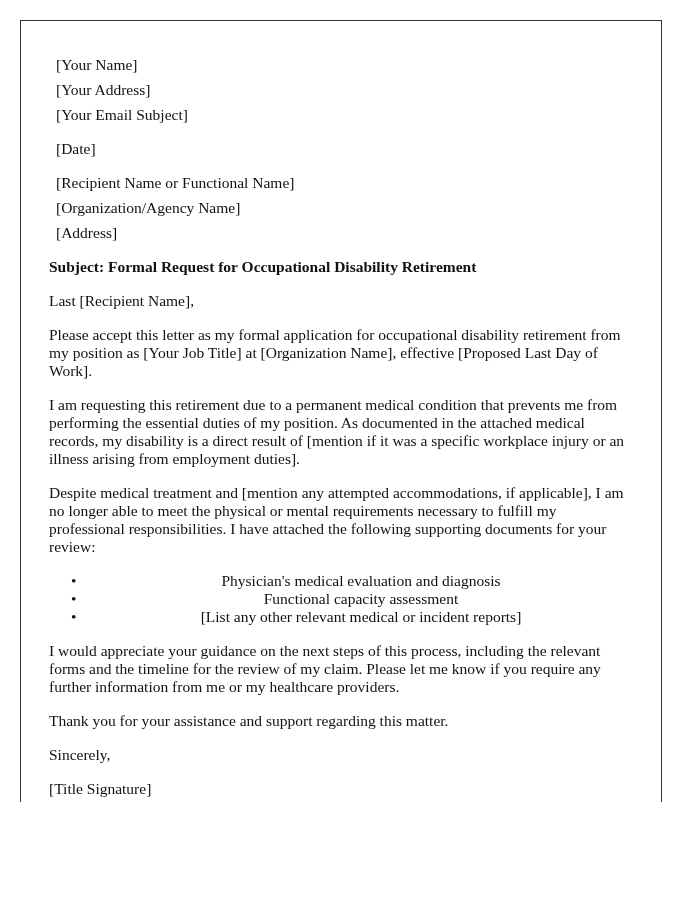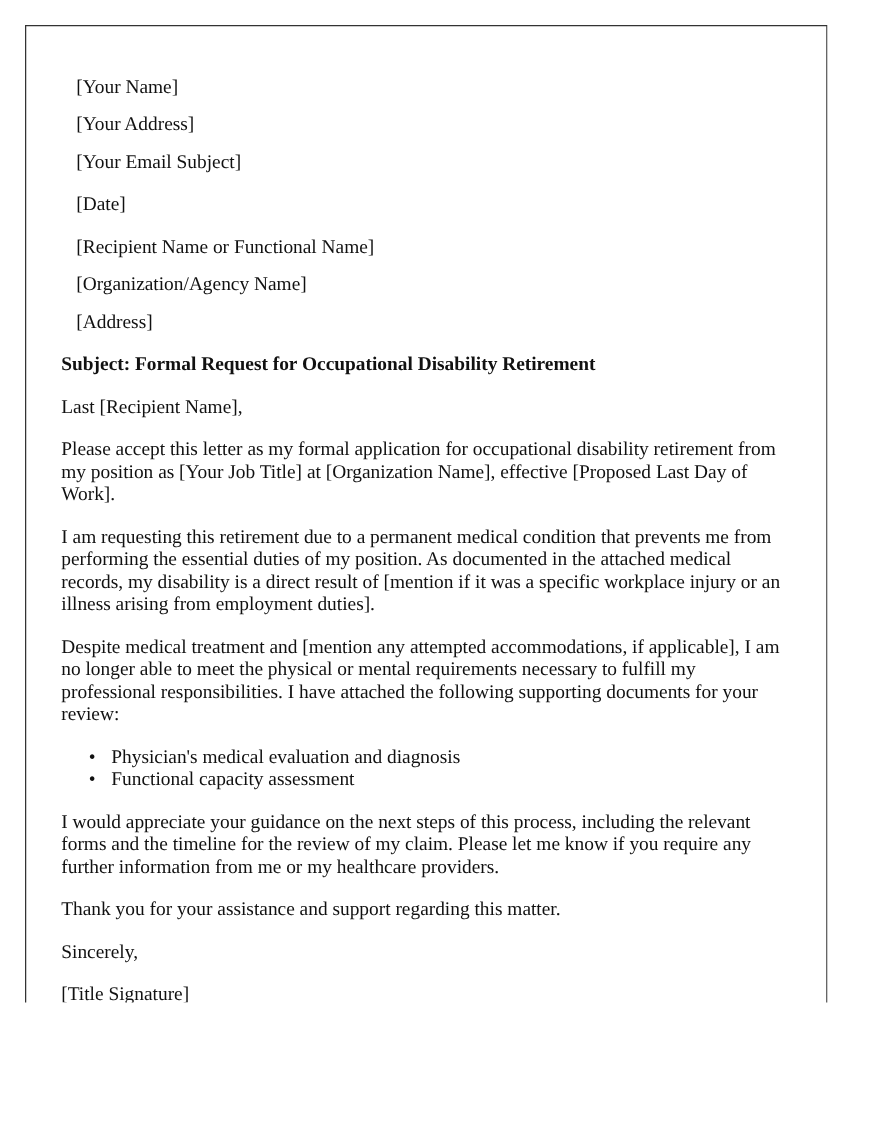"[Your Name]" .block p { margin: 12px -> 7px }
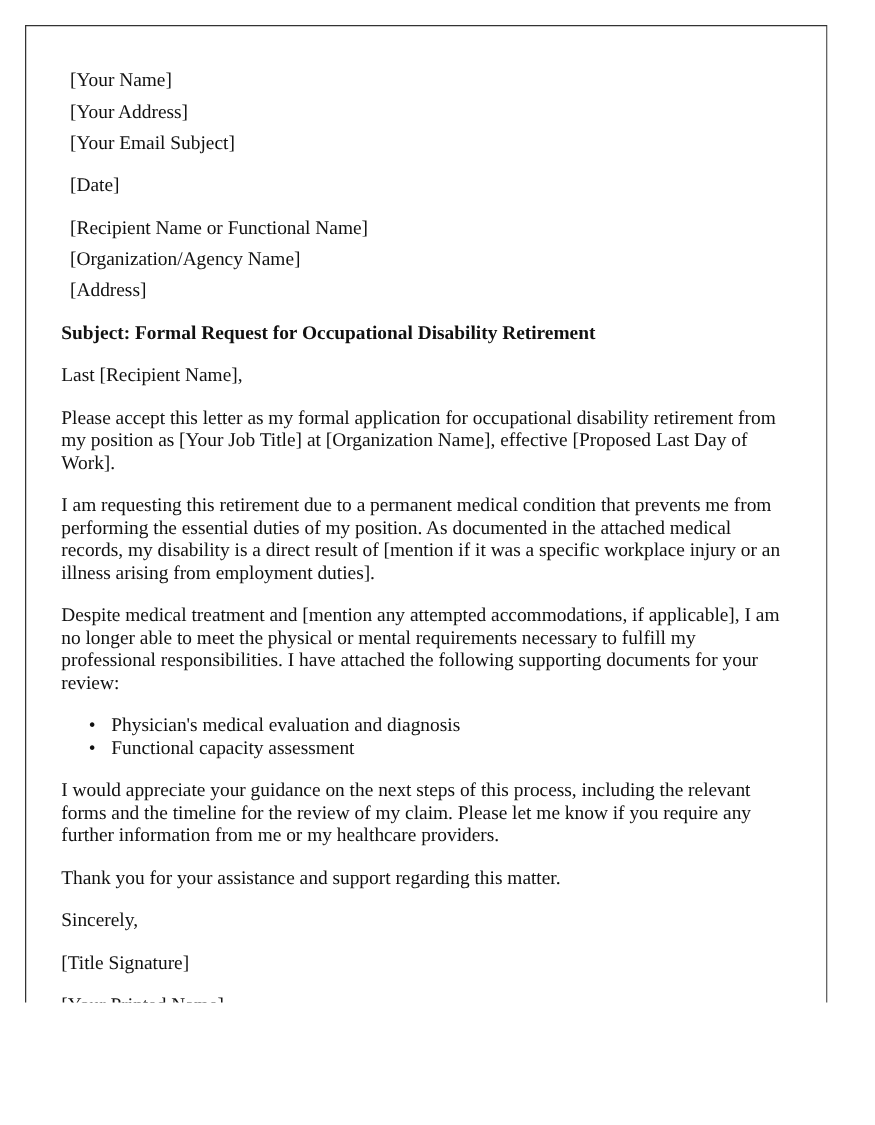"Physician's medical evaluation and" ul.docs { text-align: none -> center }
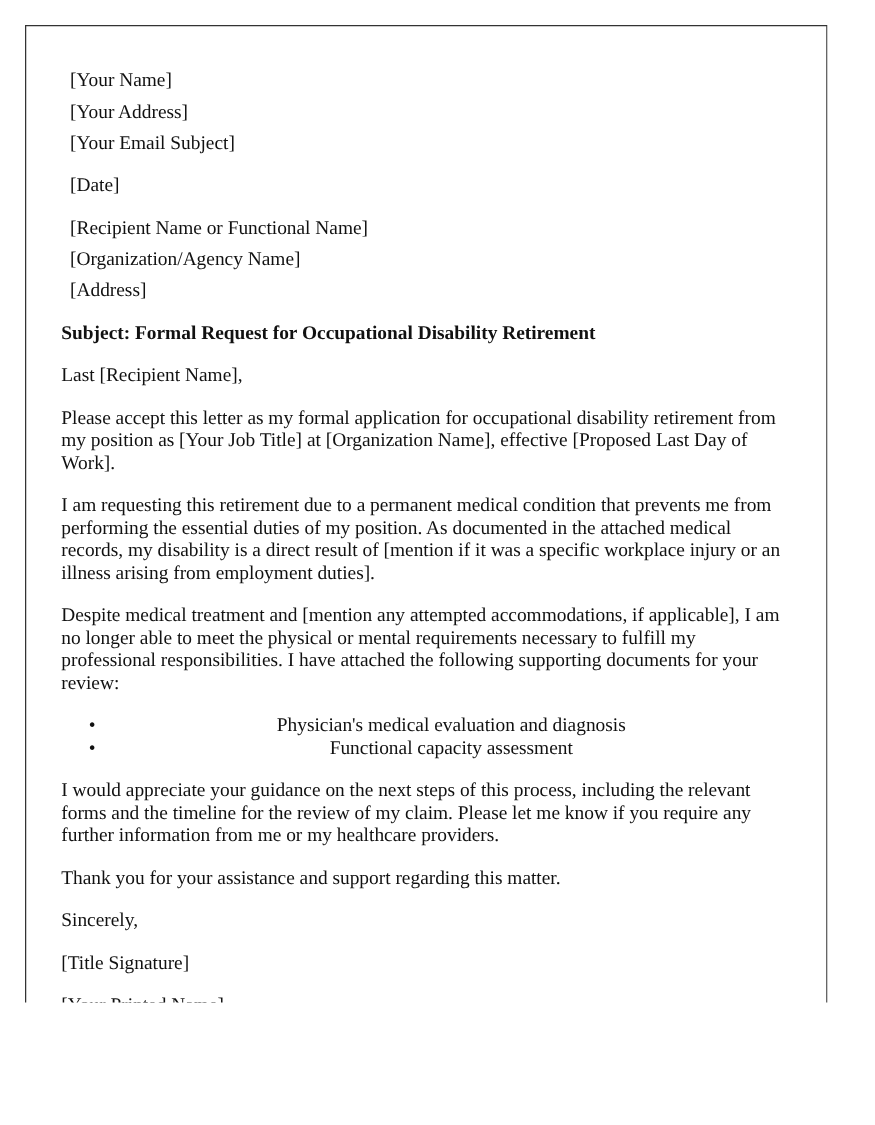"[List any other relevant medical" li { html: none -> <li>[List any other relevant medical or incident reports]</li> }
